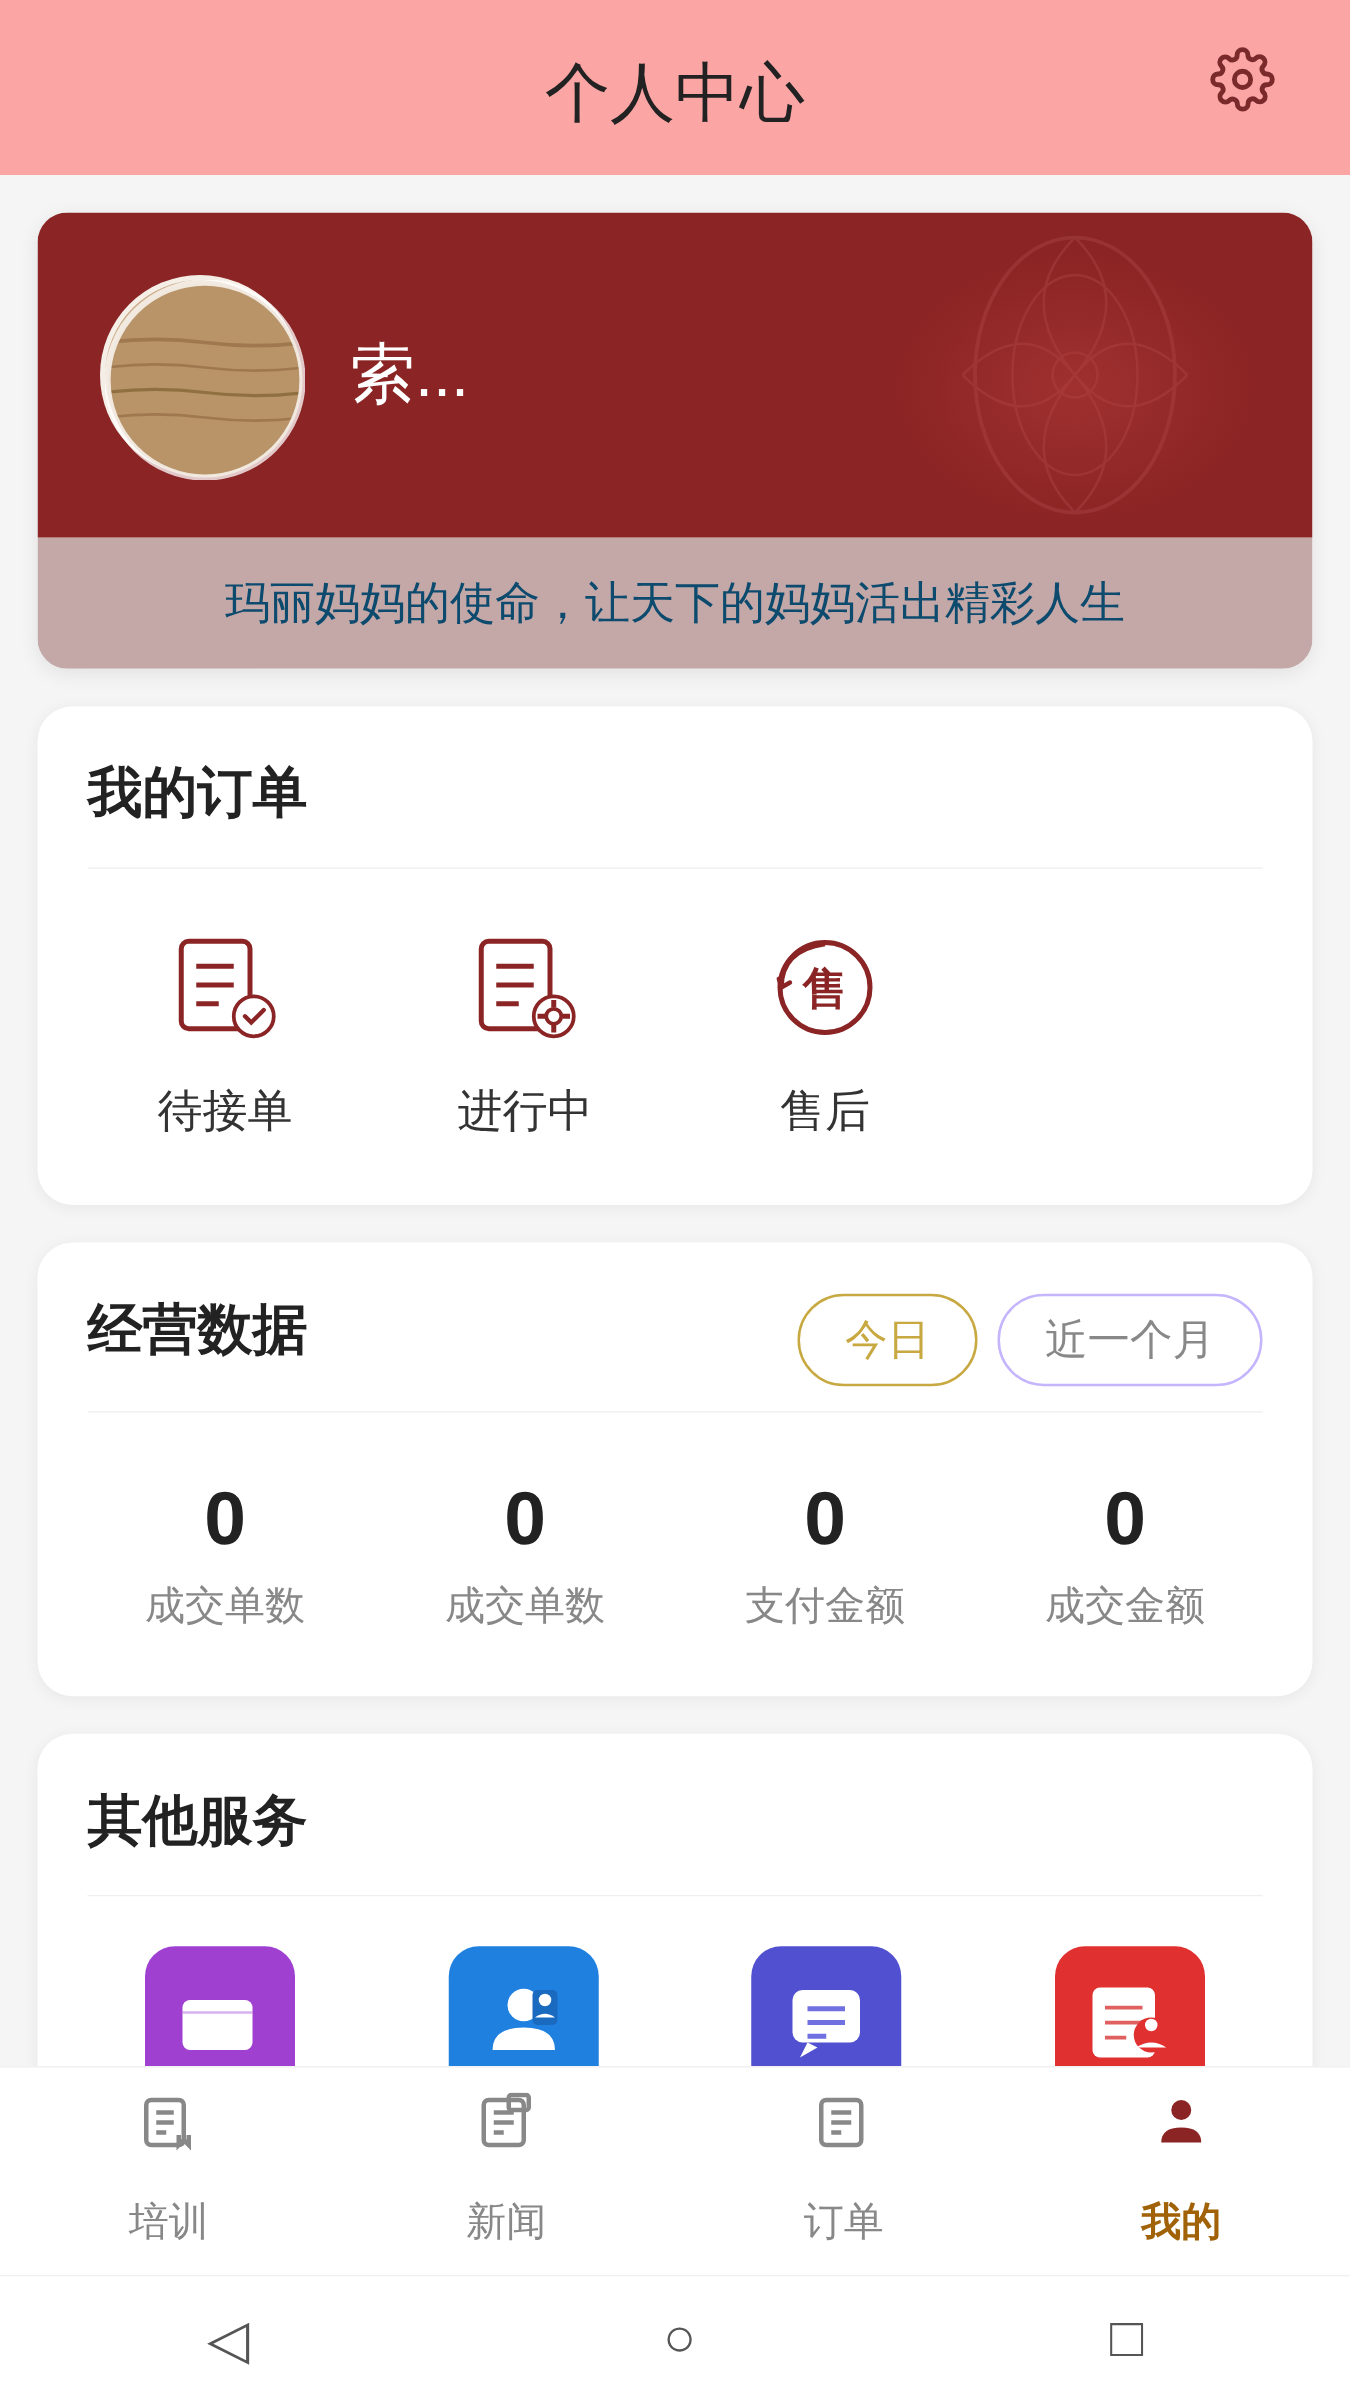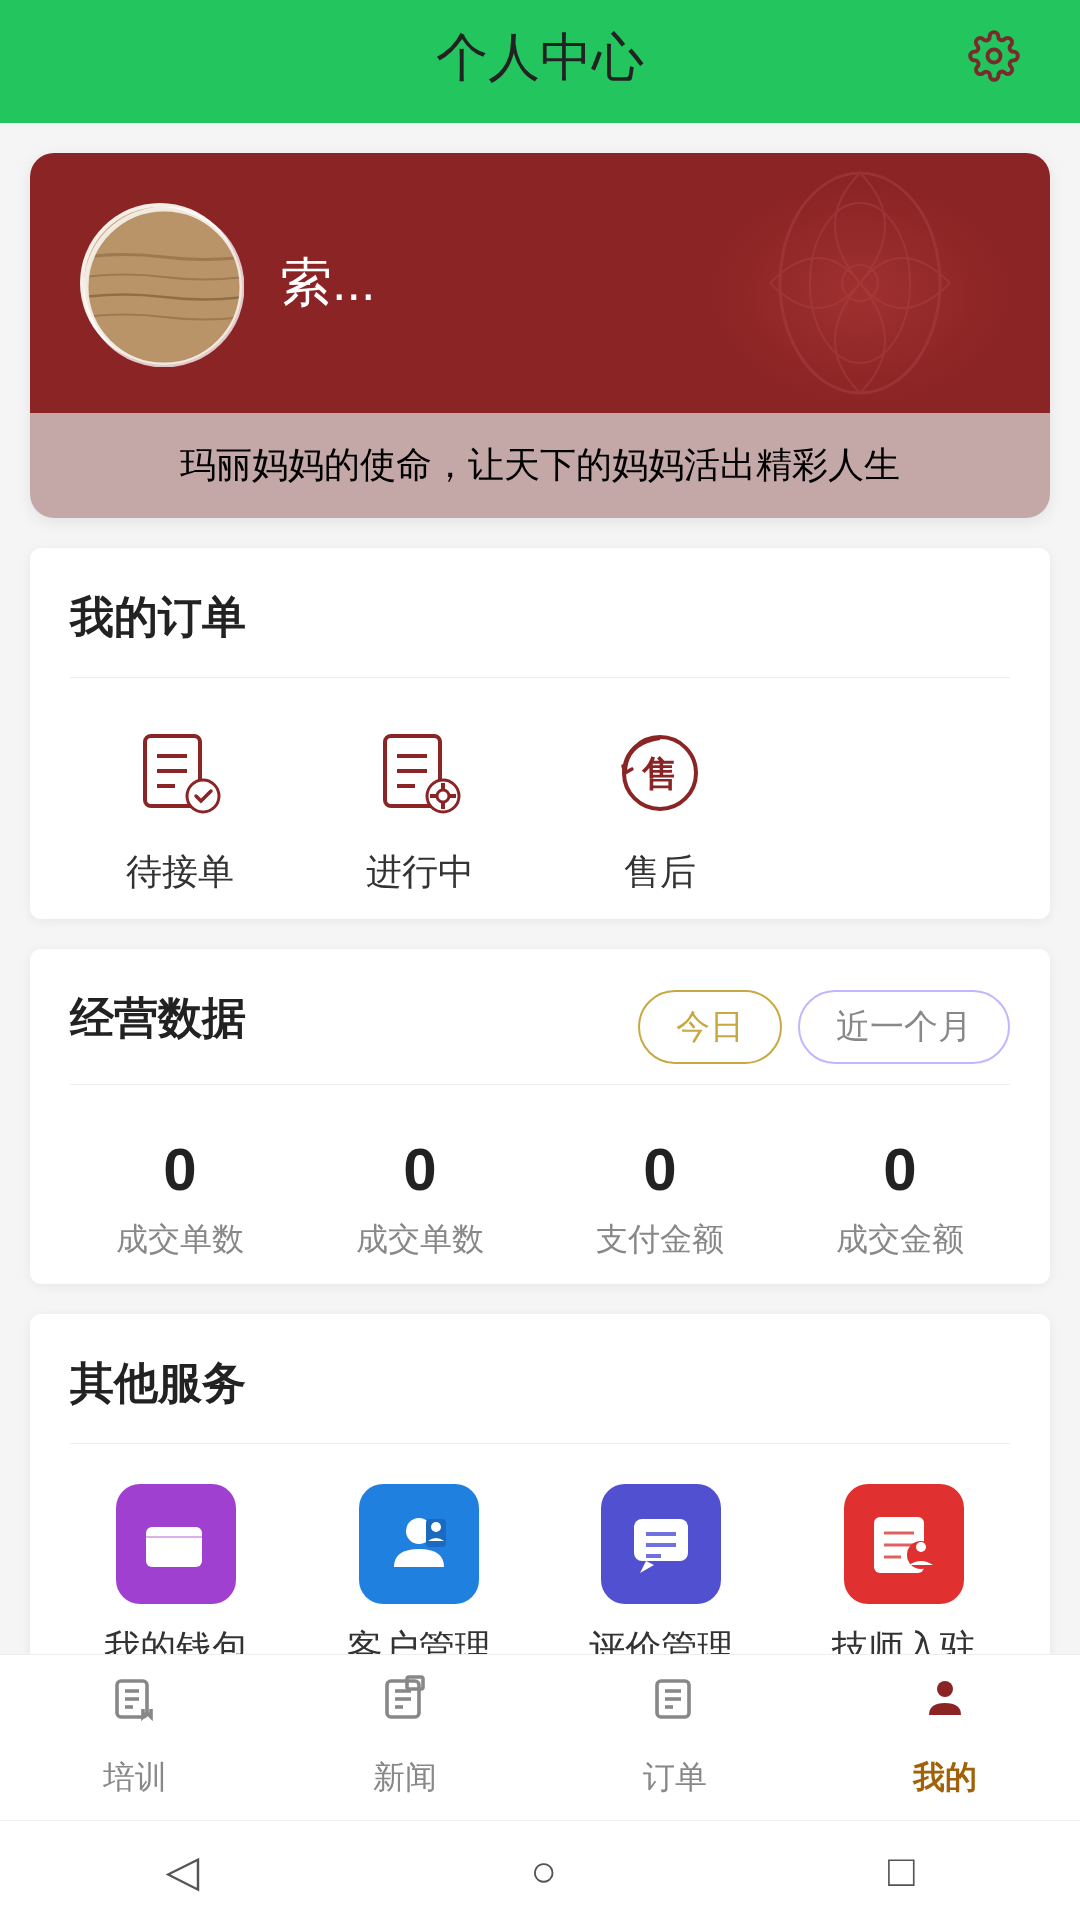"个人中心" .header { background: #22c55e -> #fca5a5; padding: 23px 60px 30px -> 40px 60px 30px }
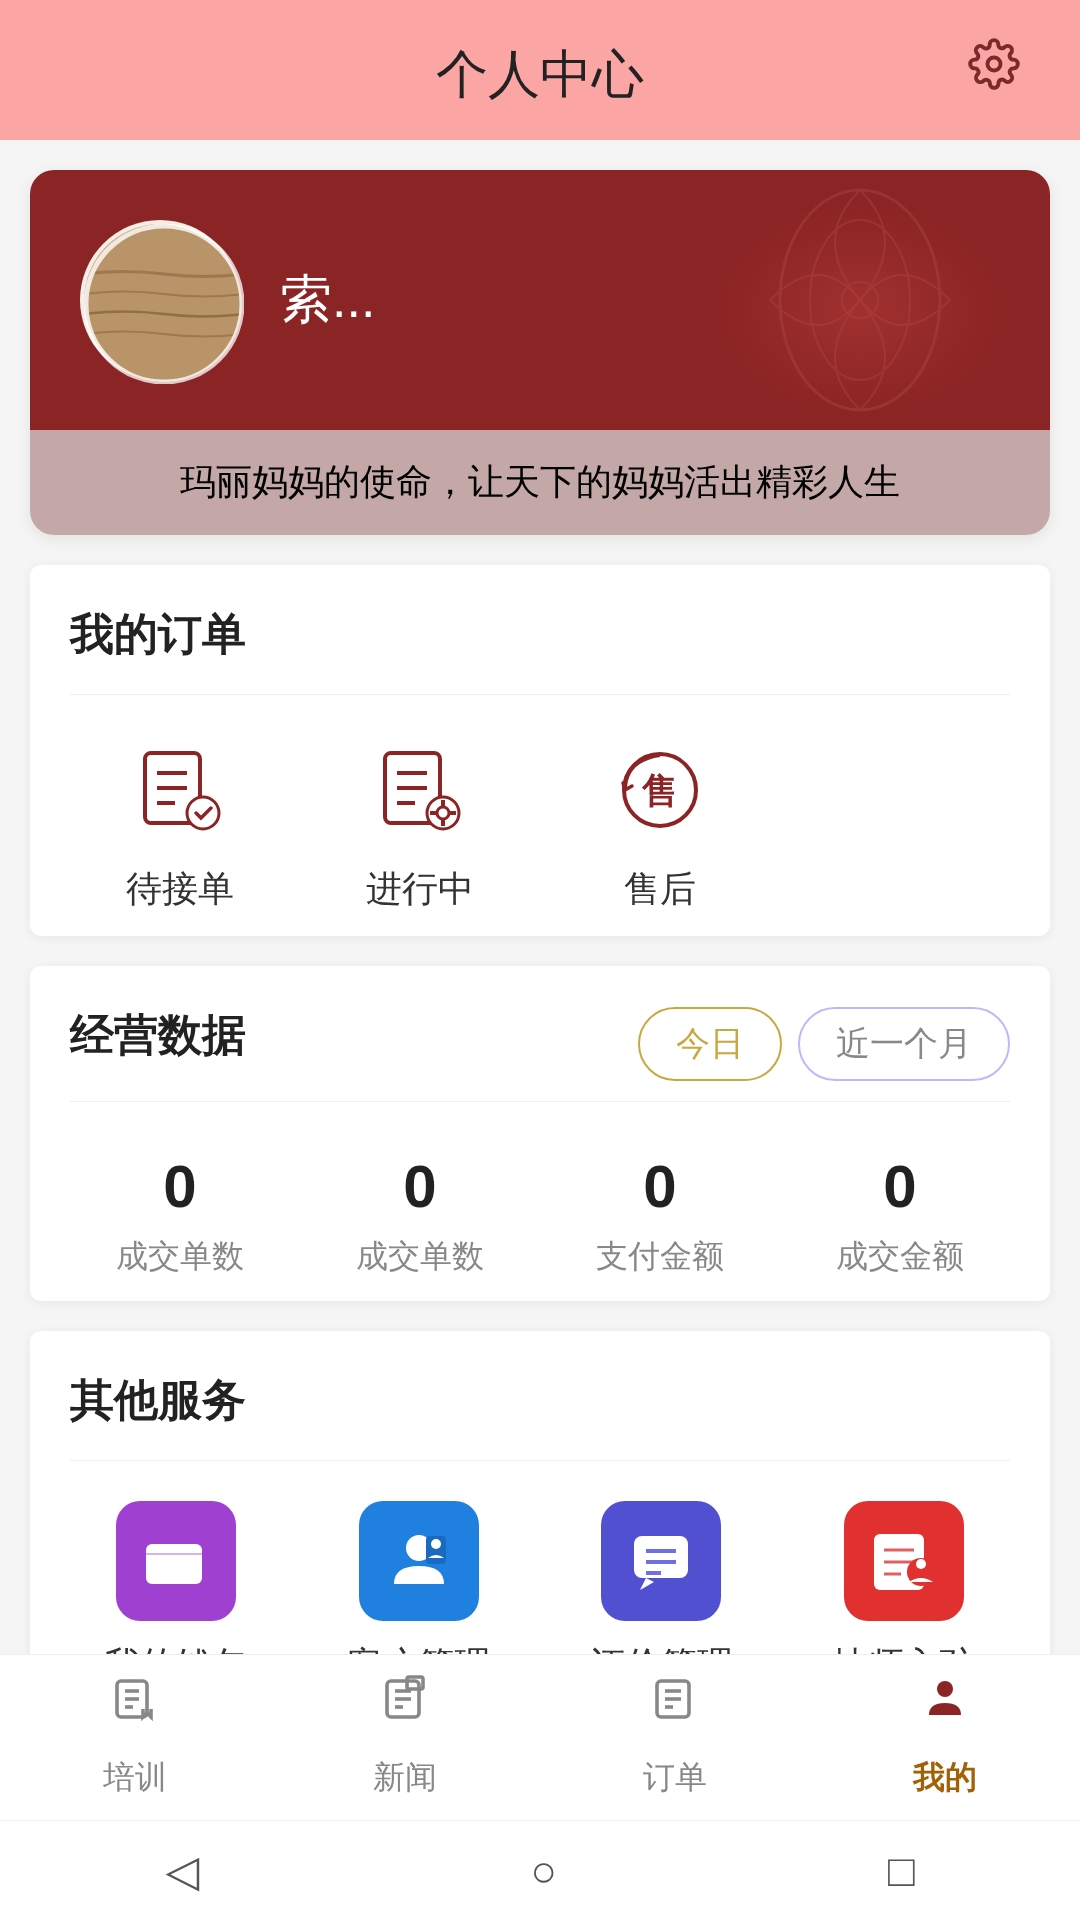"玛丽妈妈的使命，让天下的妈妈活出精彩人生" .profile-slogan { color: #000000 -> #0c4a6e }
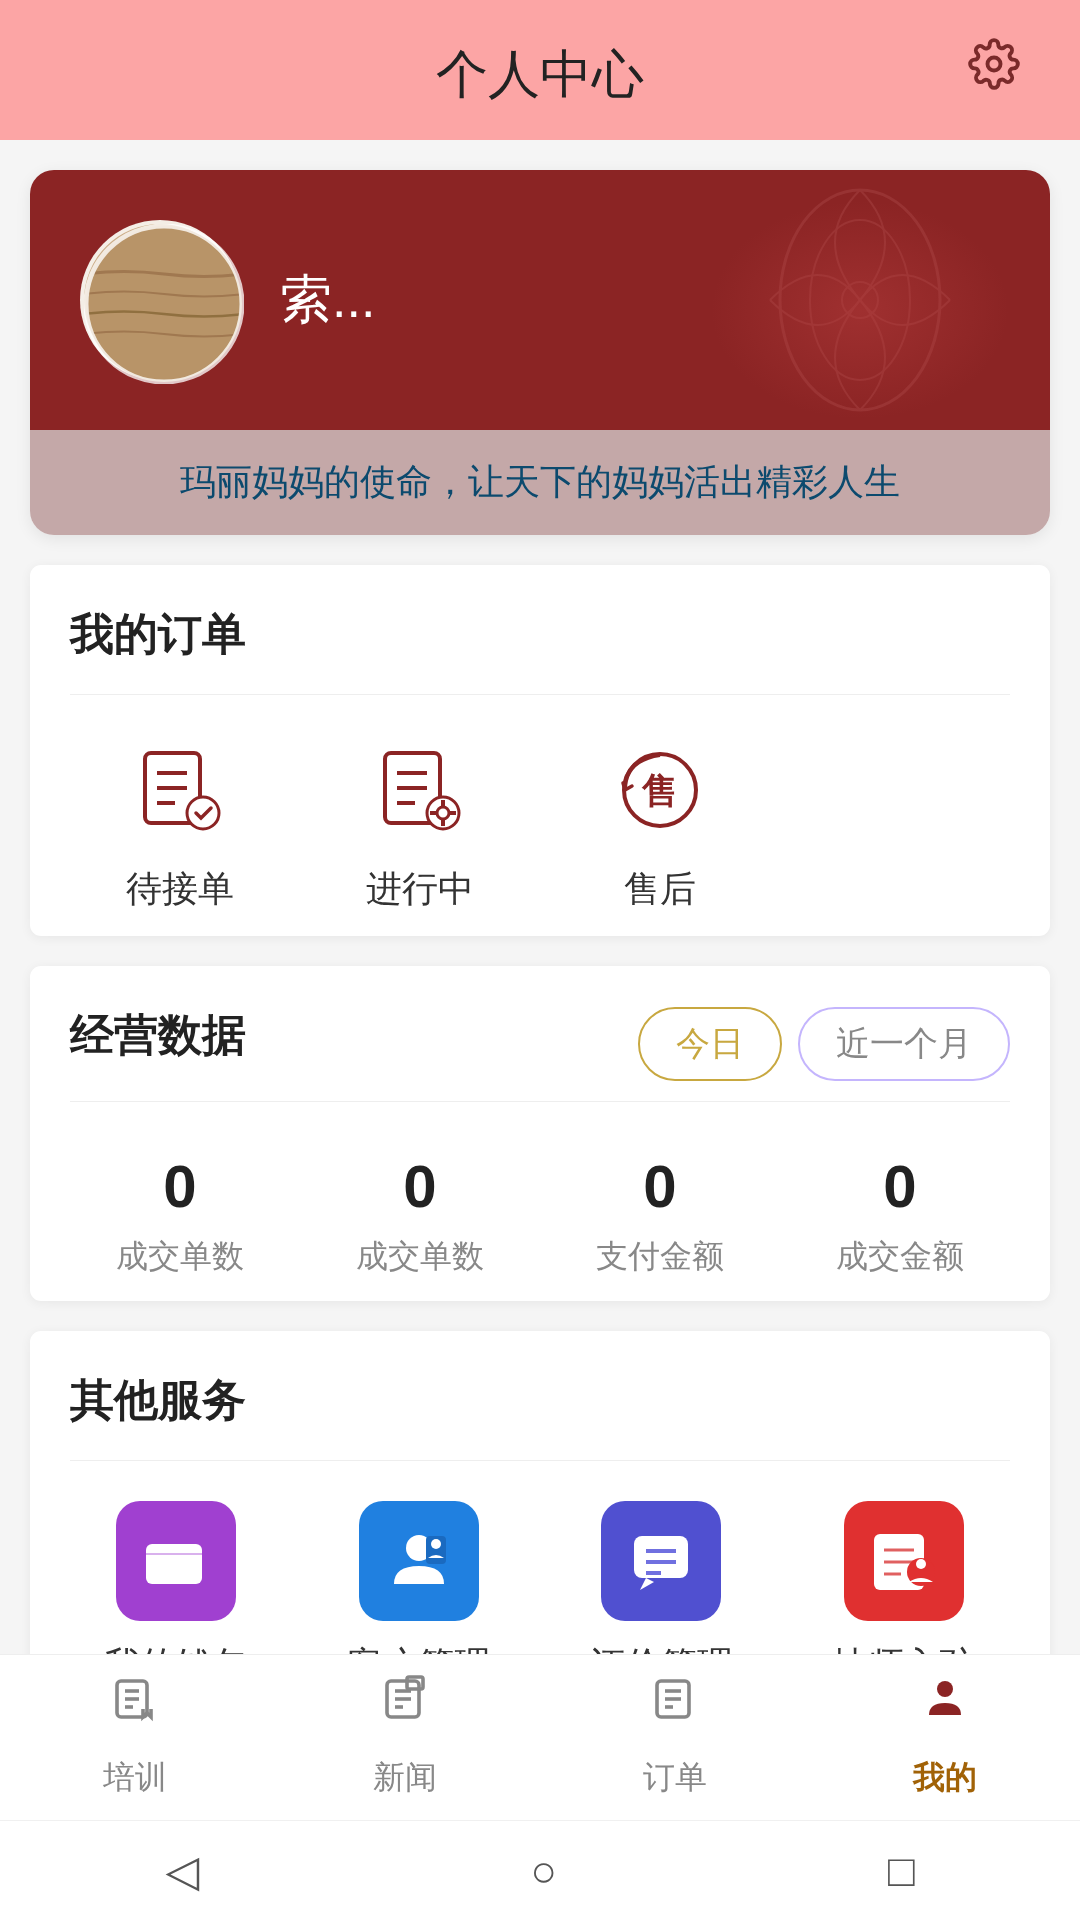"我的订单" .section-card { border-radius: 11px -> 28px; padding: 40px 40px 22px -> 40px 40px 50px }
